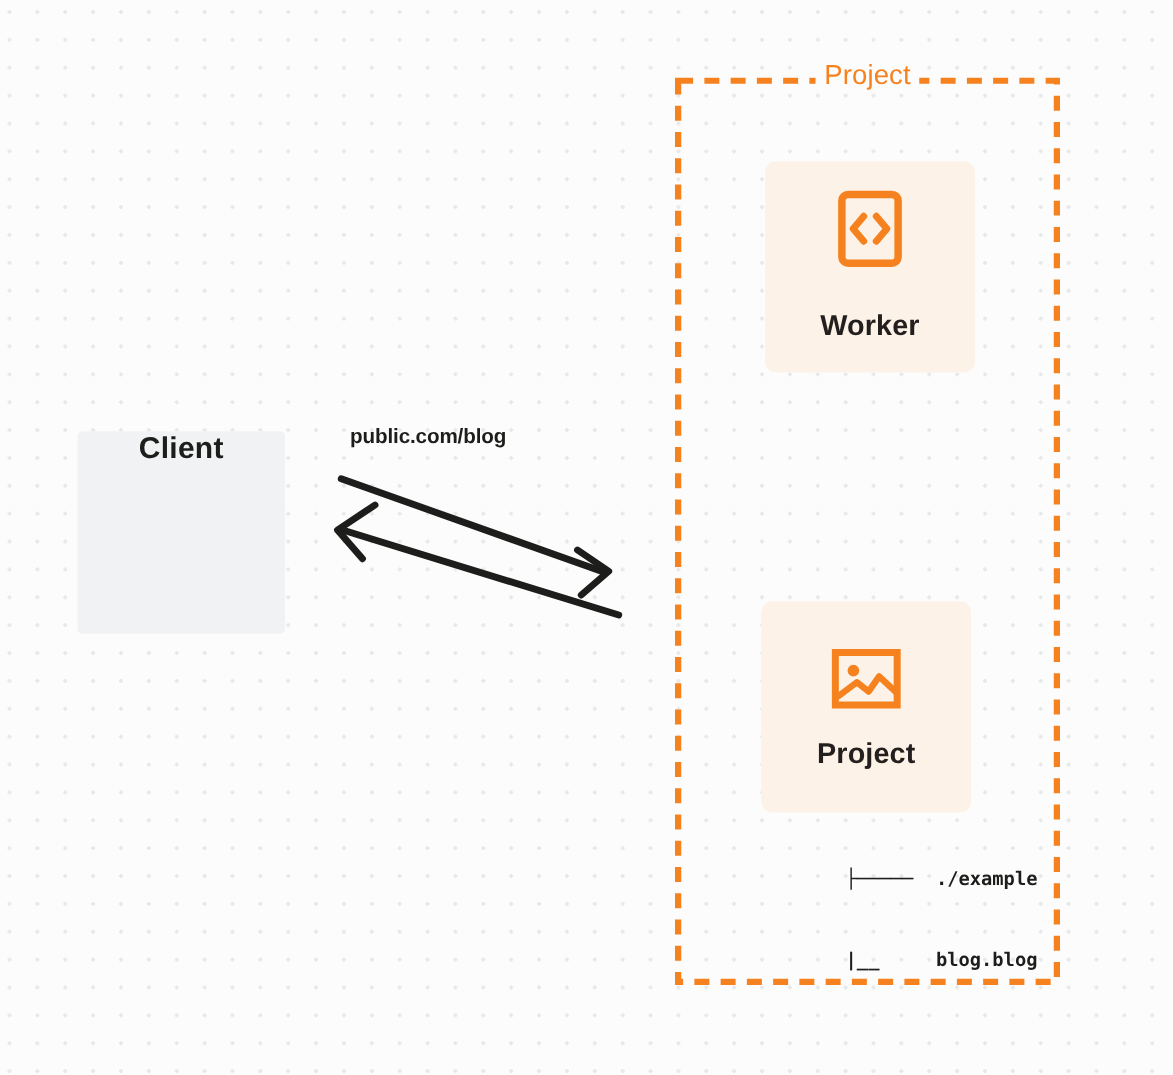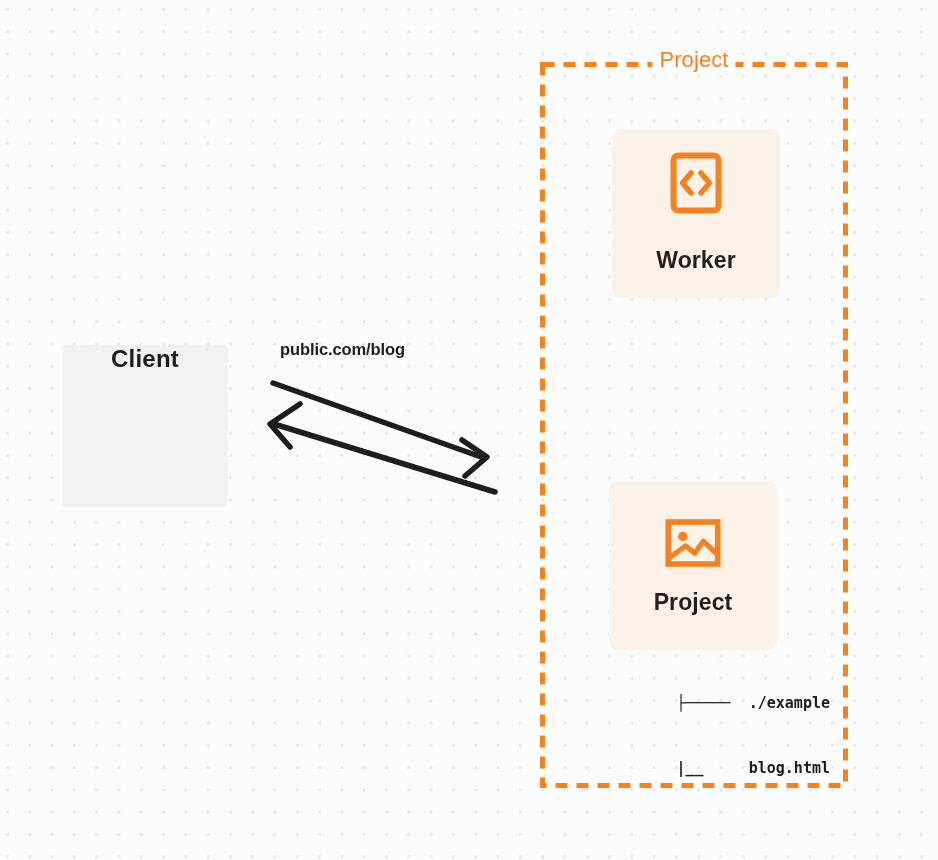"|__ blog.html" span.tree-row { text: blog.html -> blog.blog }
